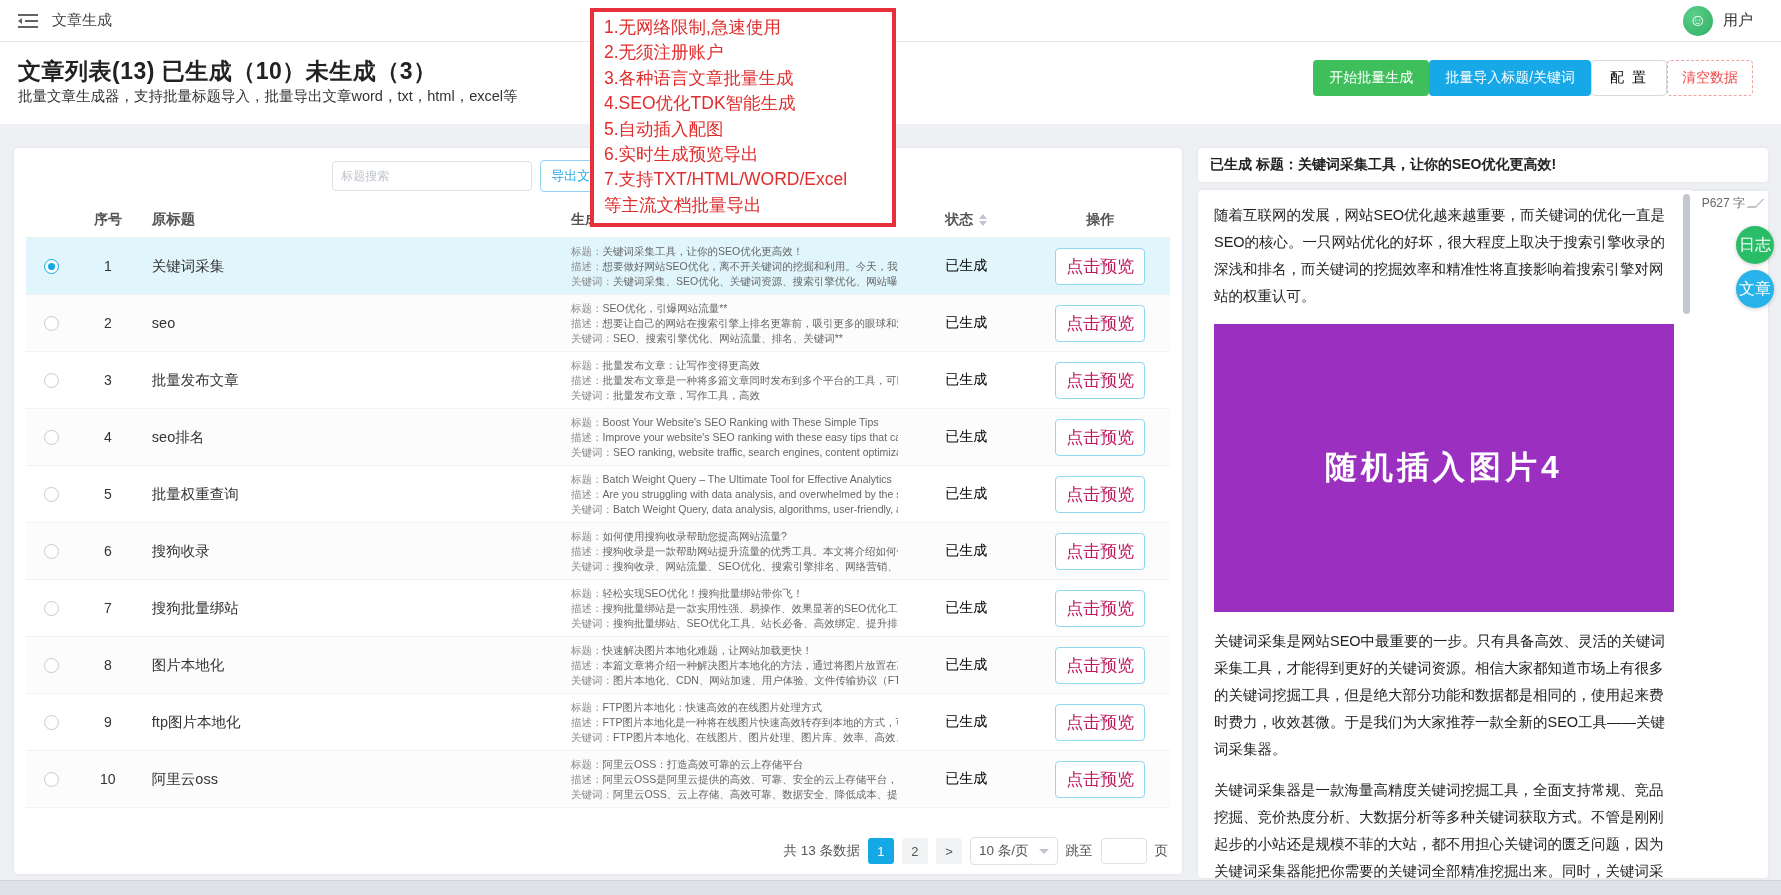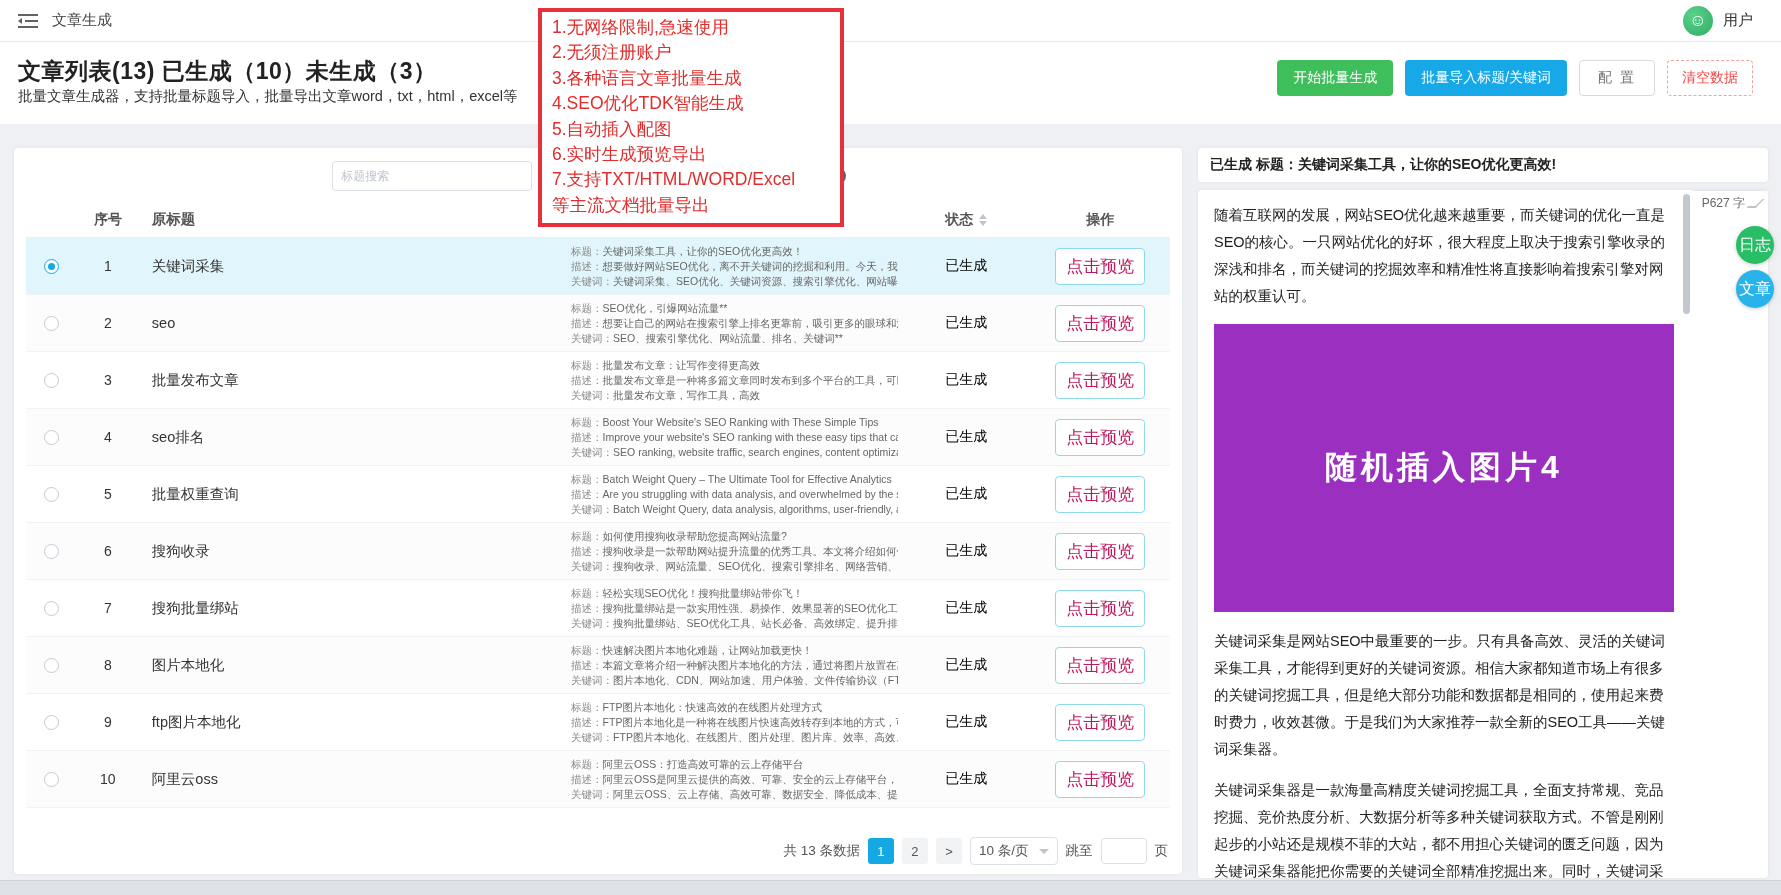"1.无网络限制,急速使用" .annotation { left: 538px -> 590px }
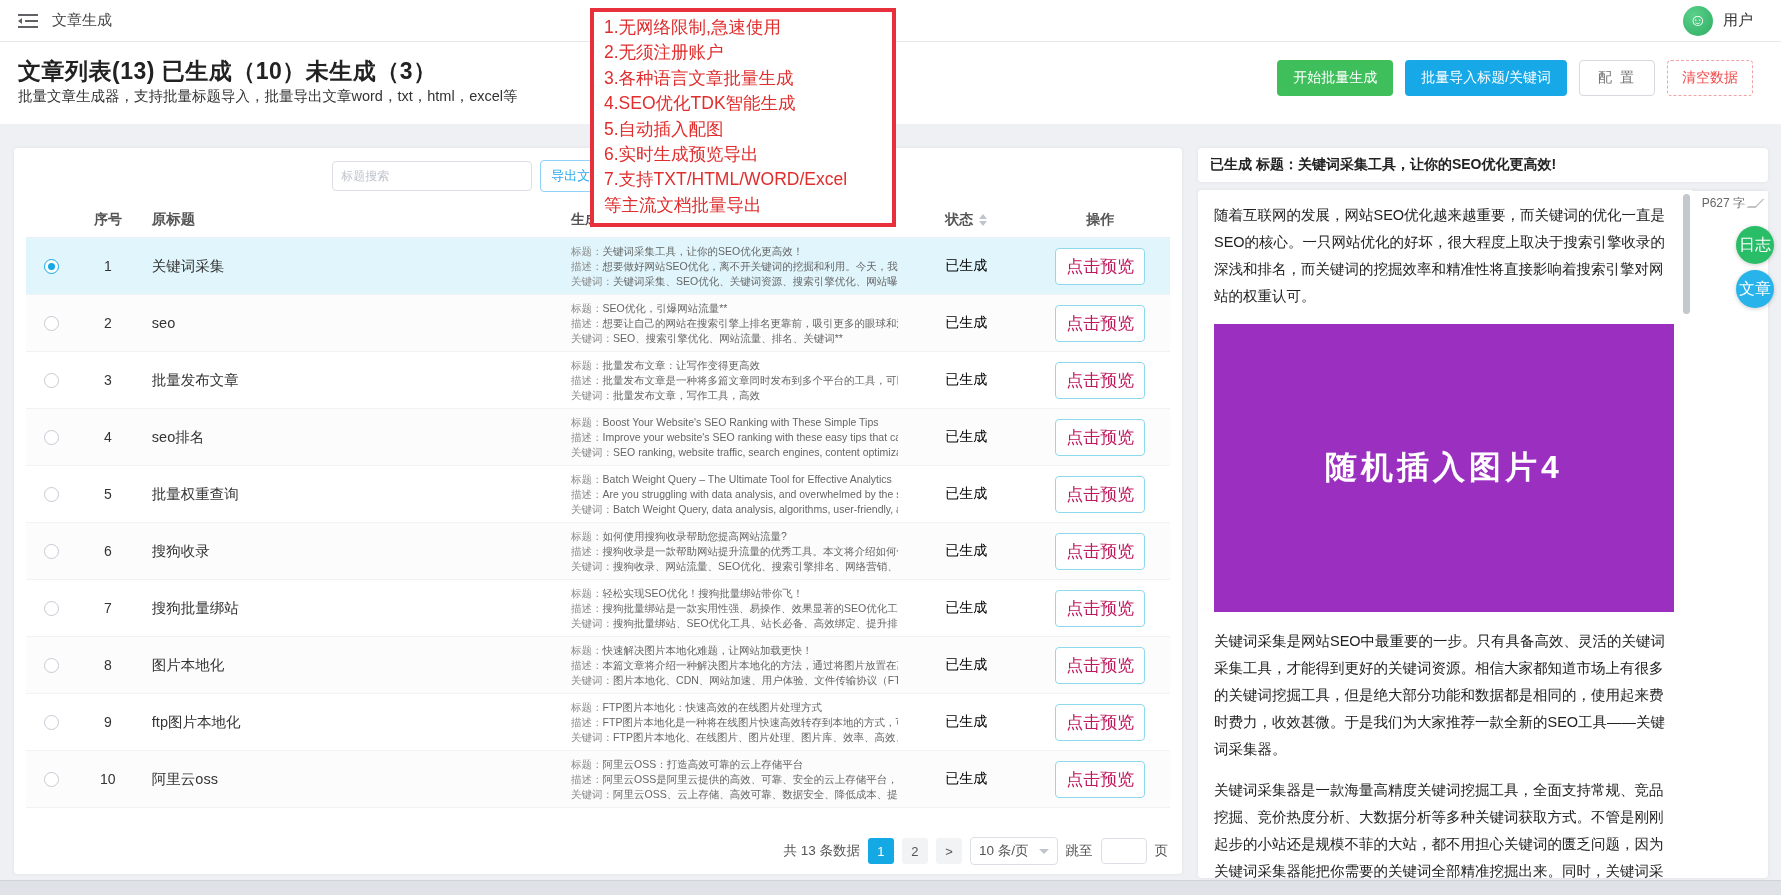"开始批量生成" .head-actions { gap: 12px -> none }
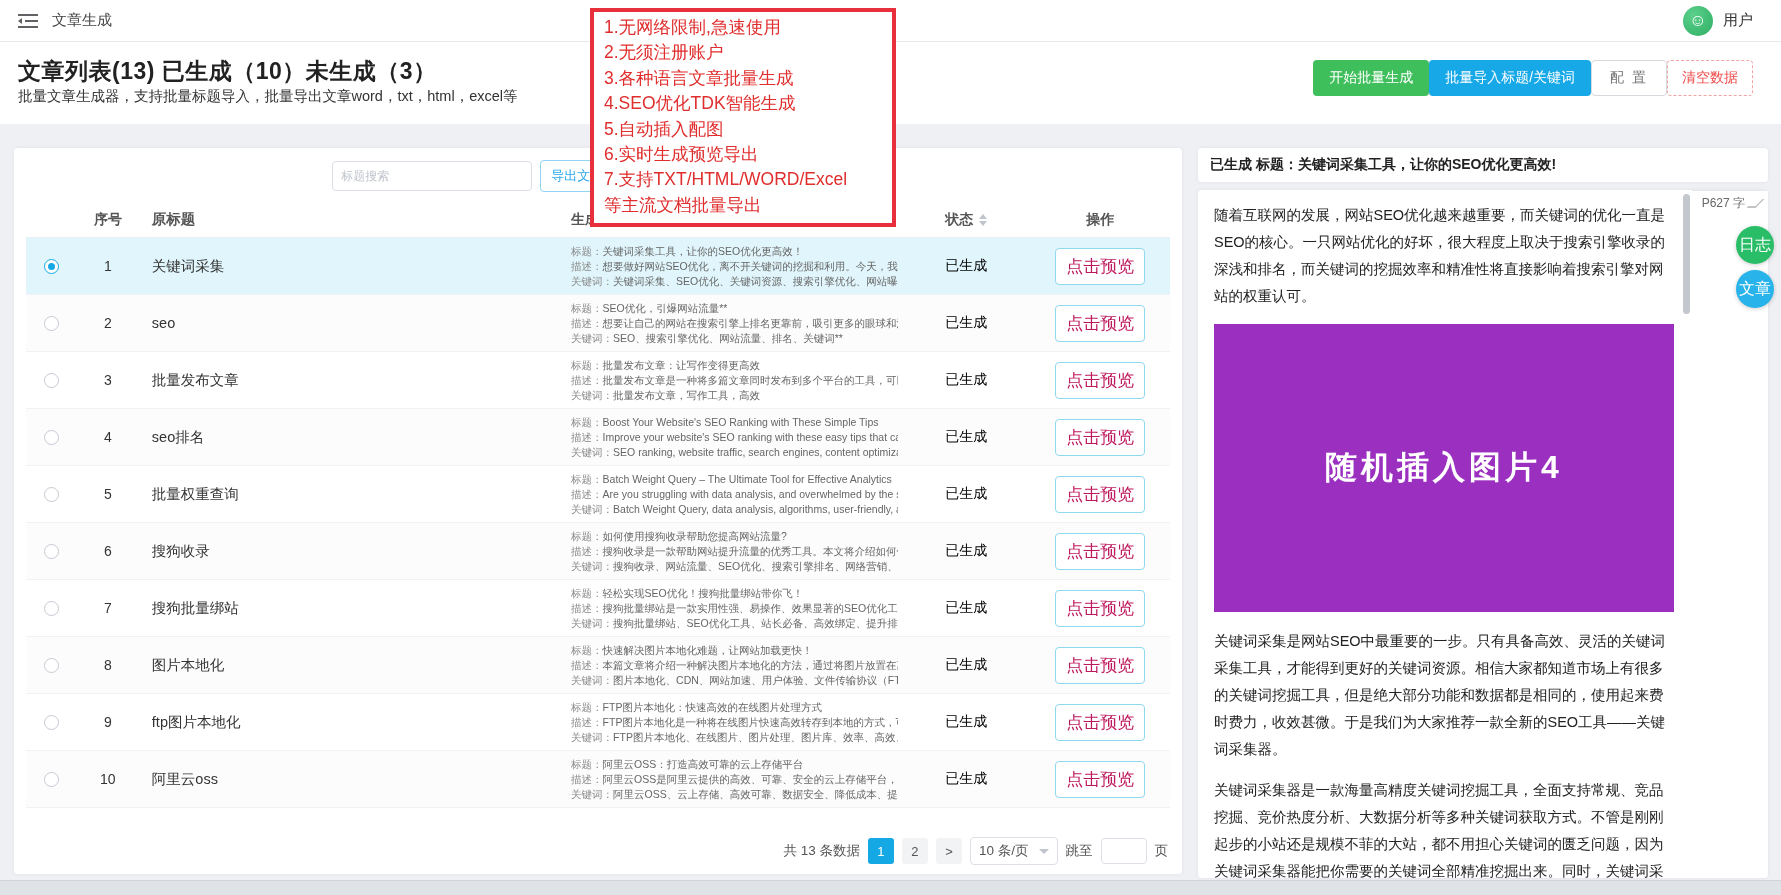"配 置" .btn-plain { color: #737373 -> #000000 }
